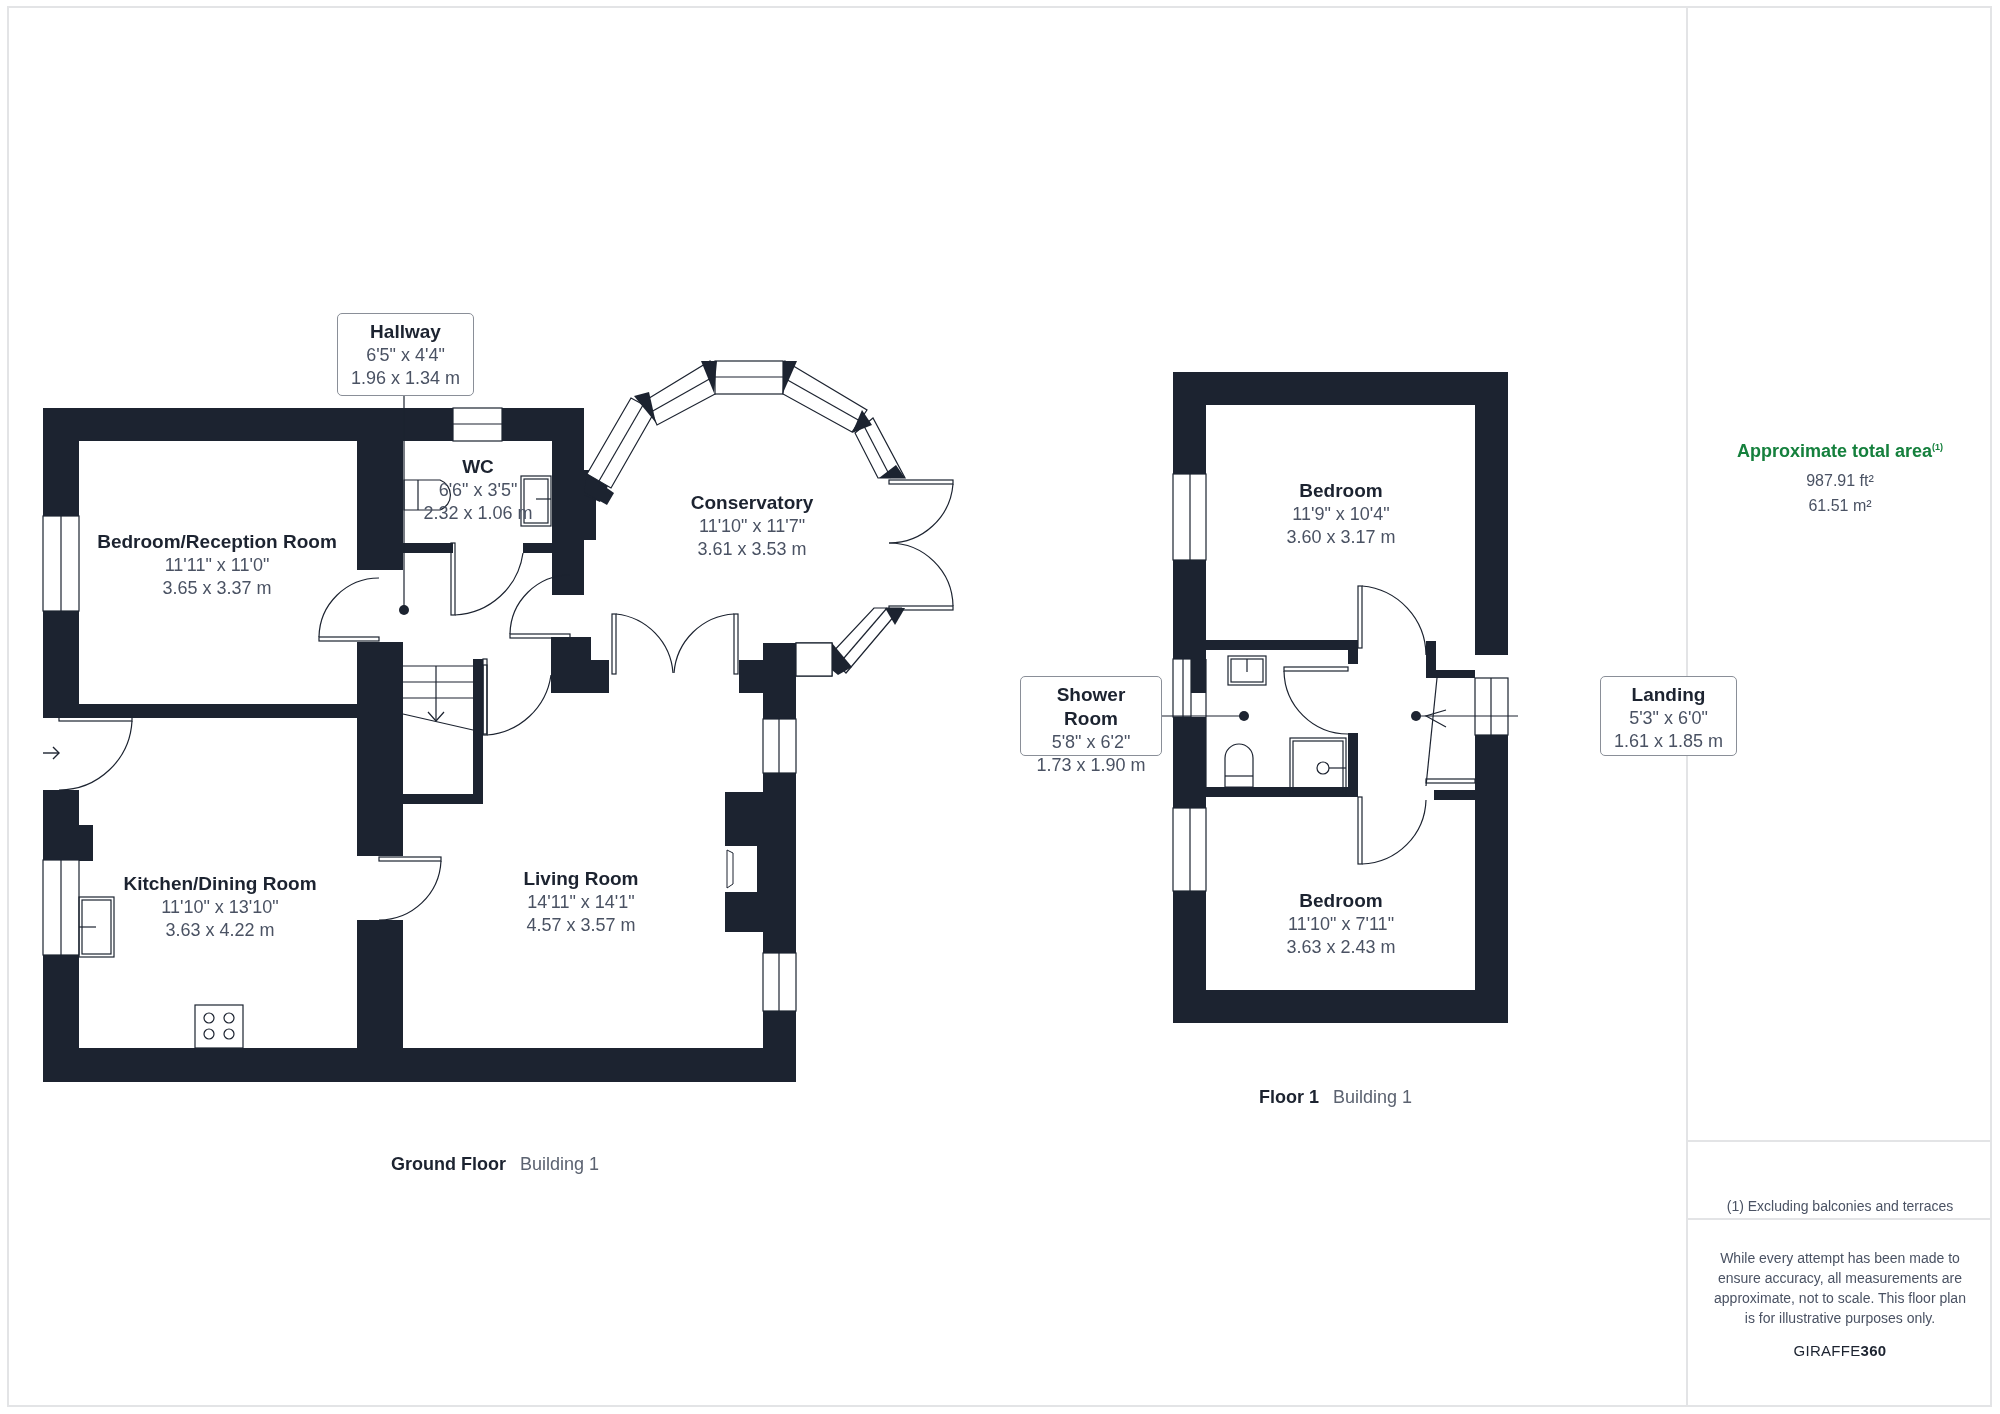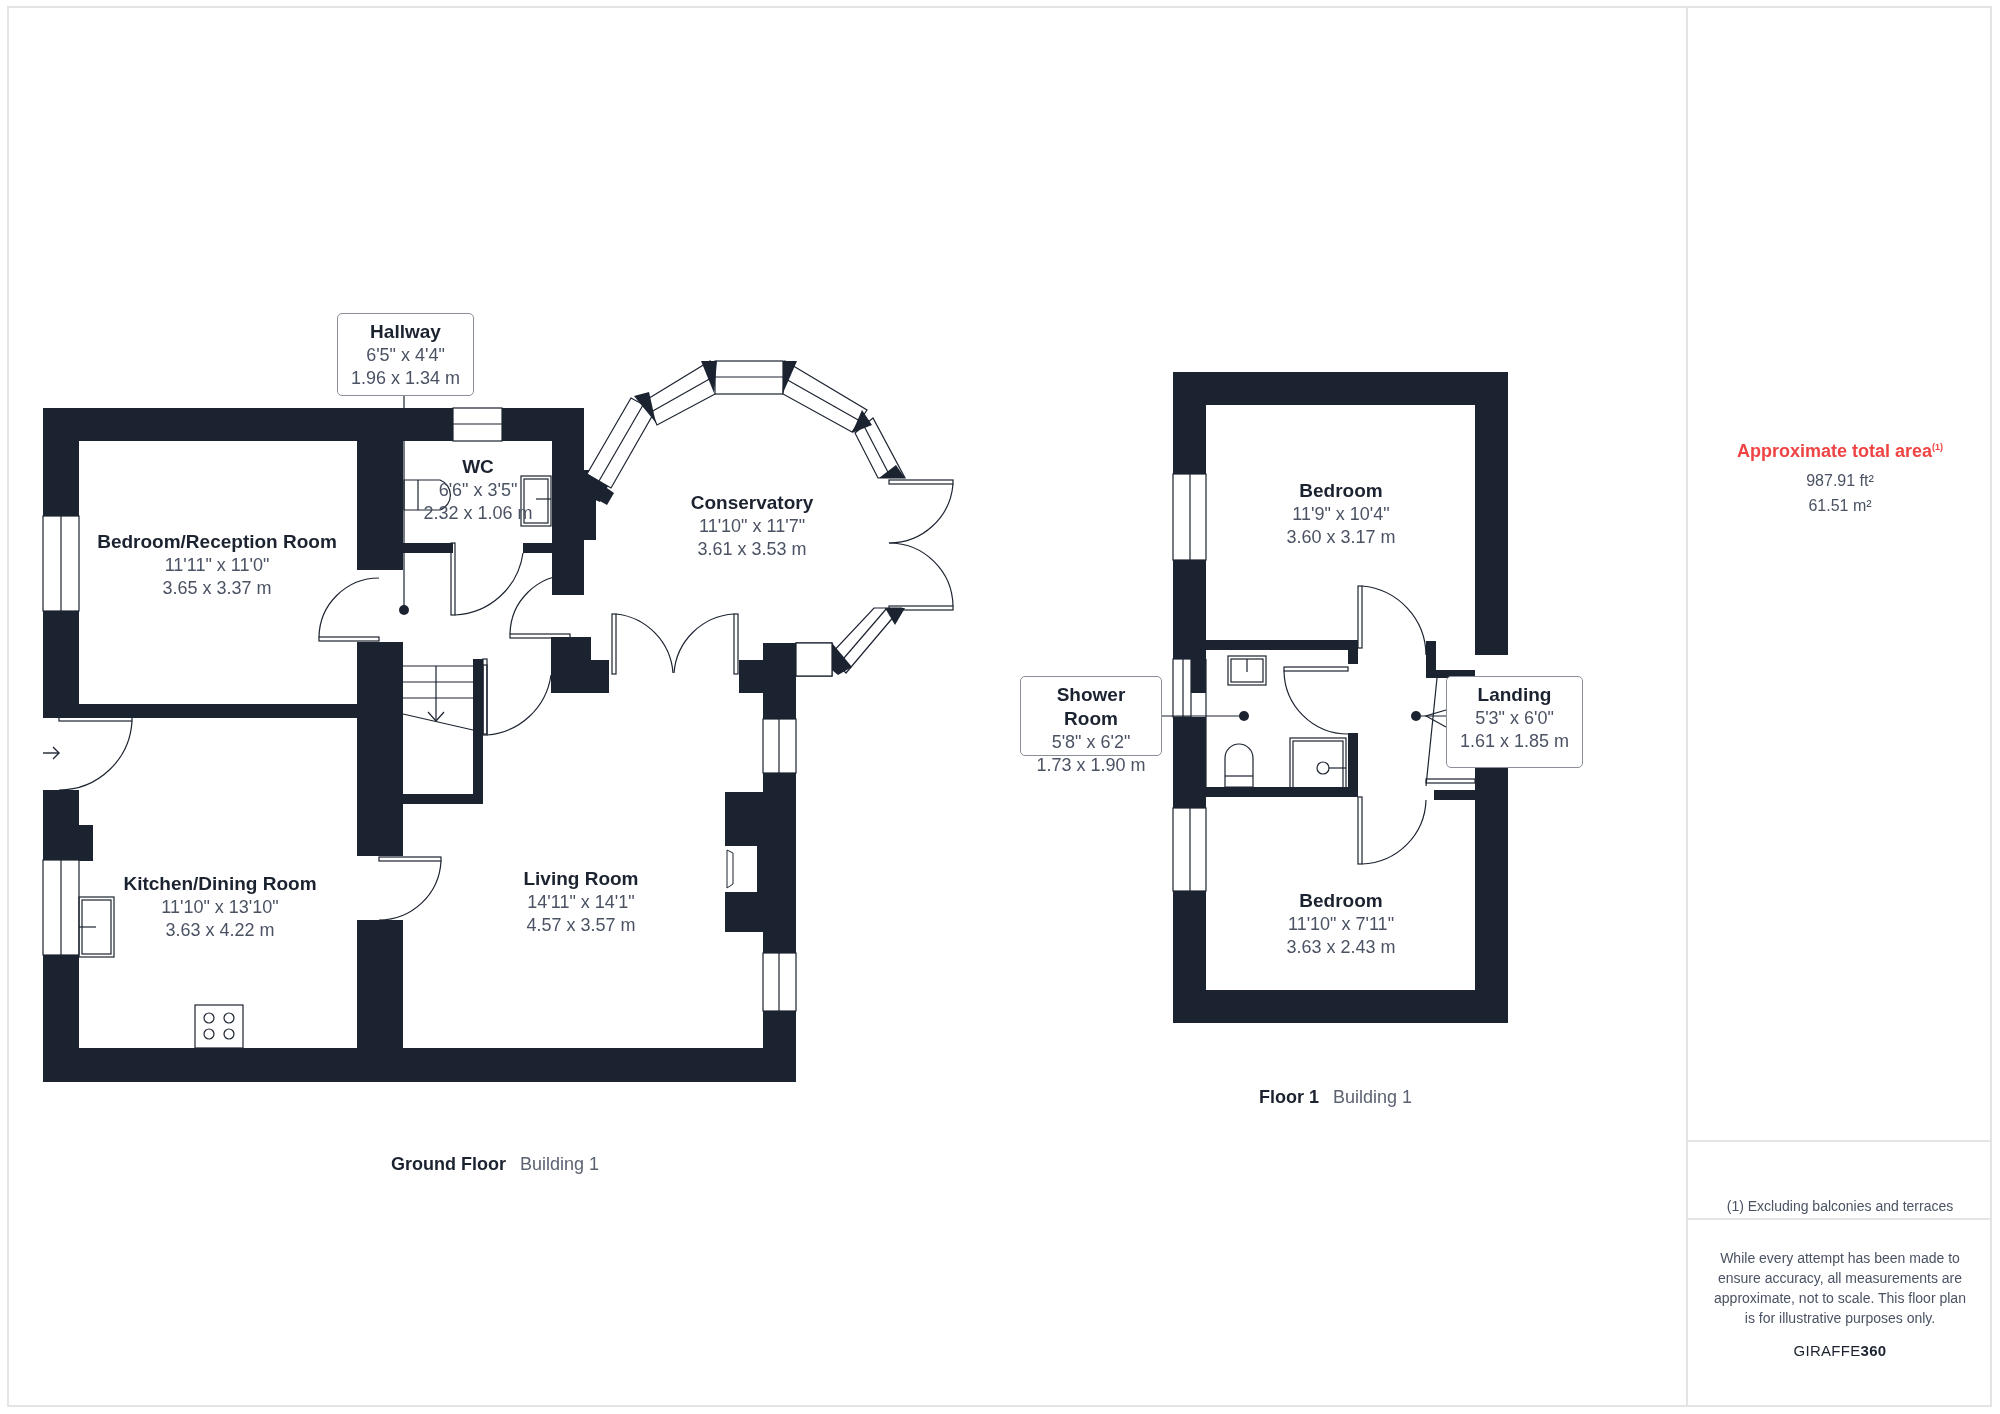"Approximate total area(1)" .area-title { color: #ef4444 -> #15803d }
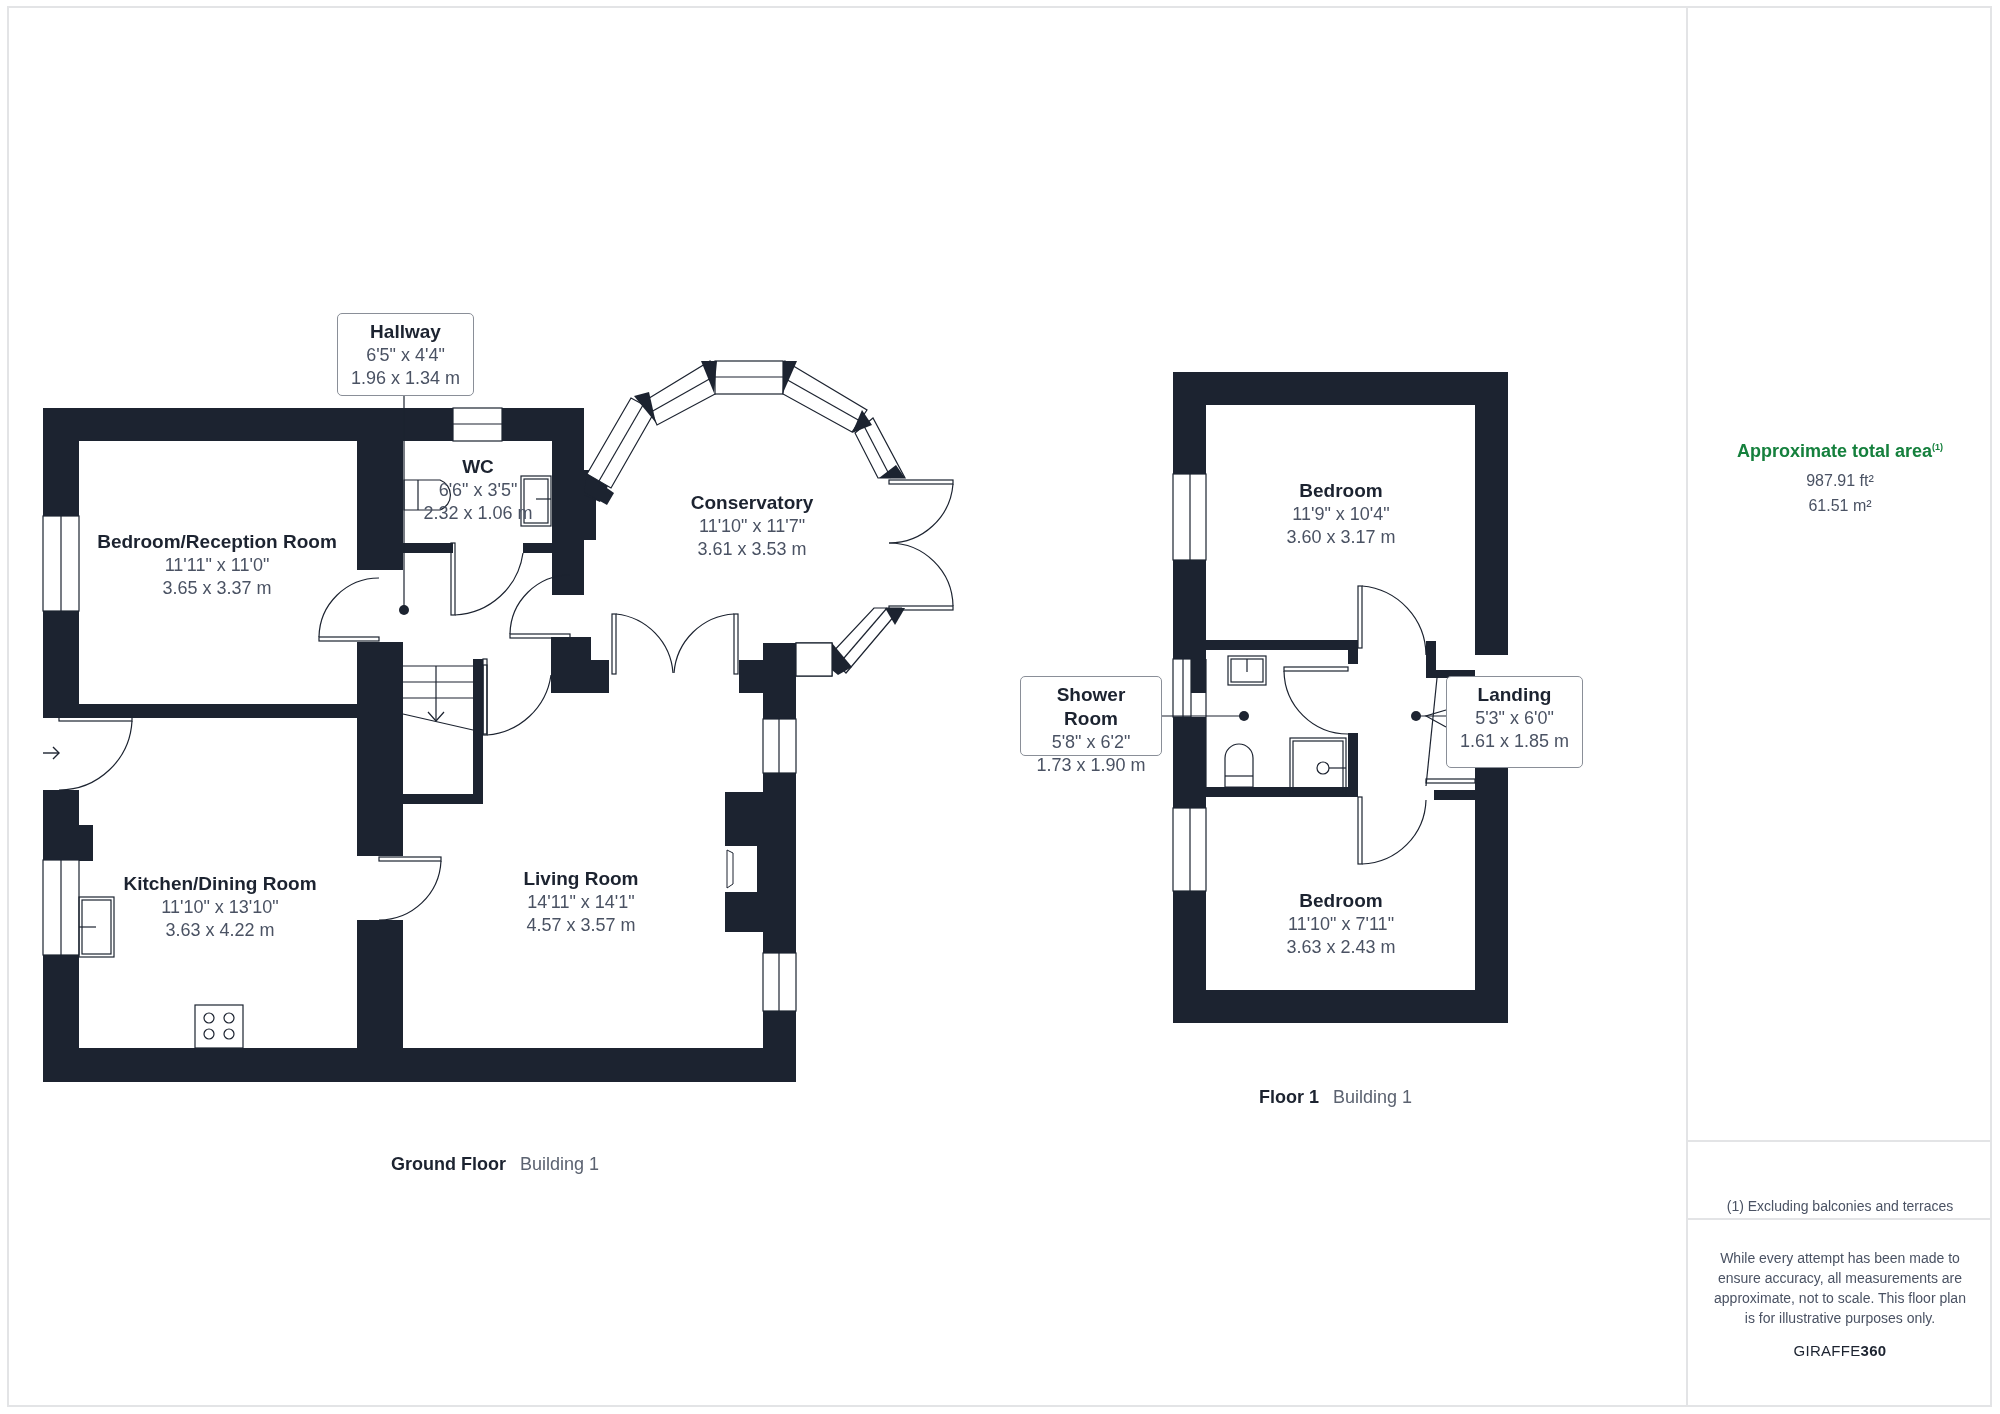"Landing" div.callout { height: 92px -> 80px; left: 1446px -> 1600px }
